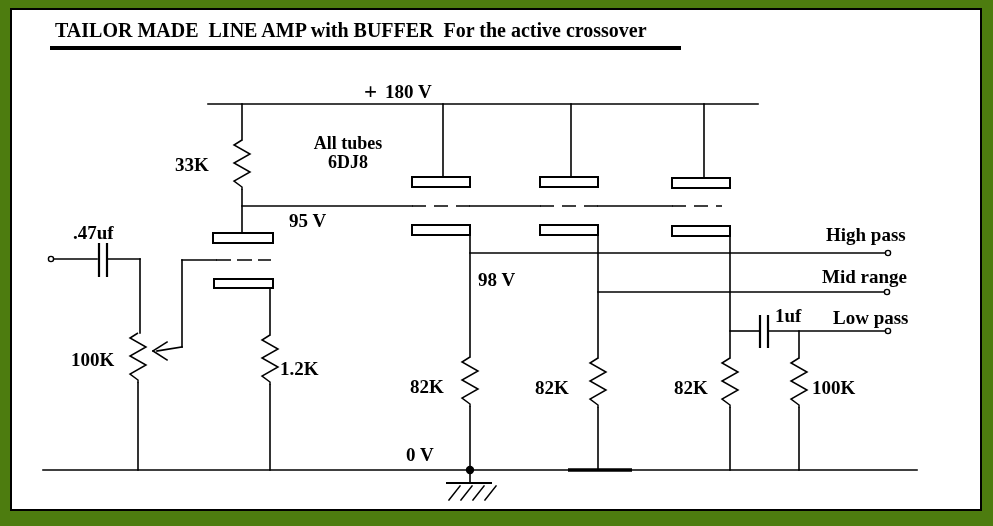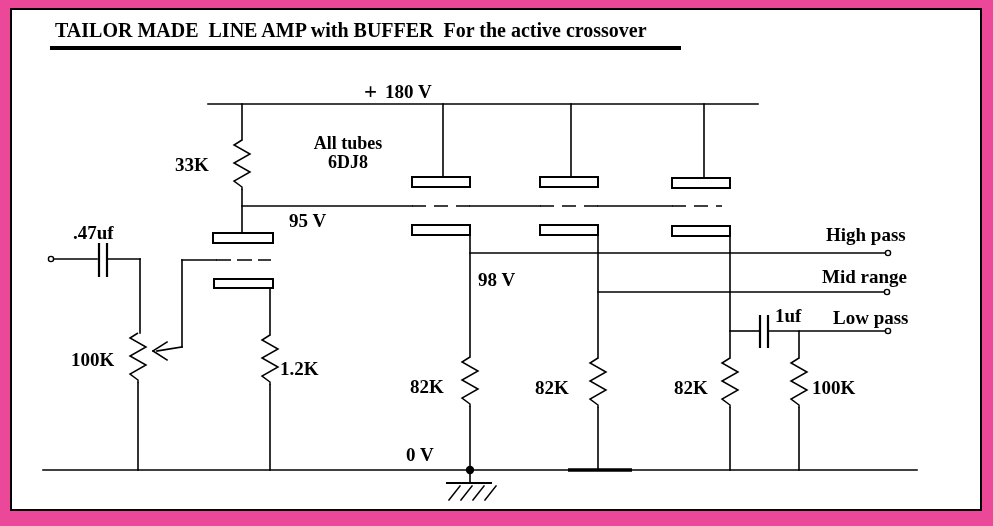"TAILOR MADE LINE AMP with" .stage { background: #ec4899 -> #4d7c0f }
